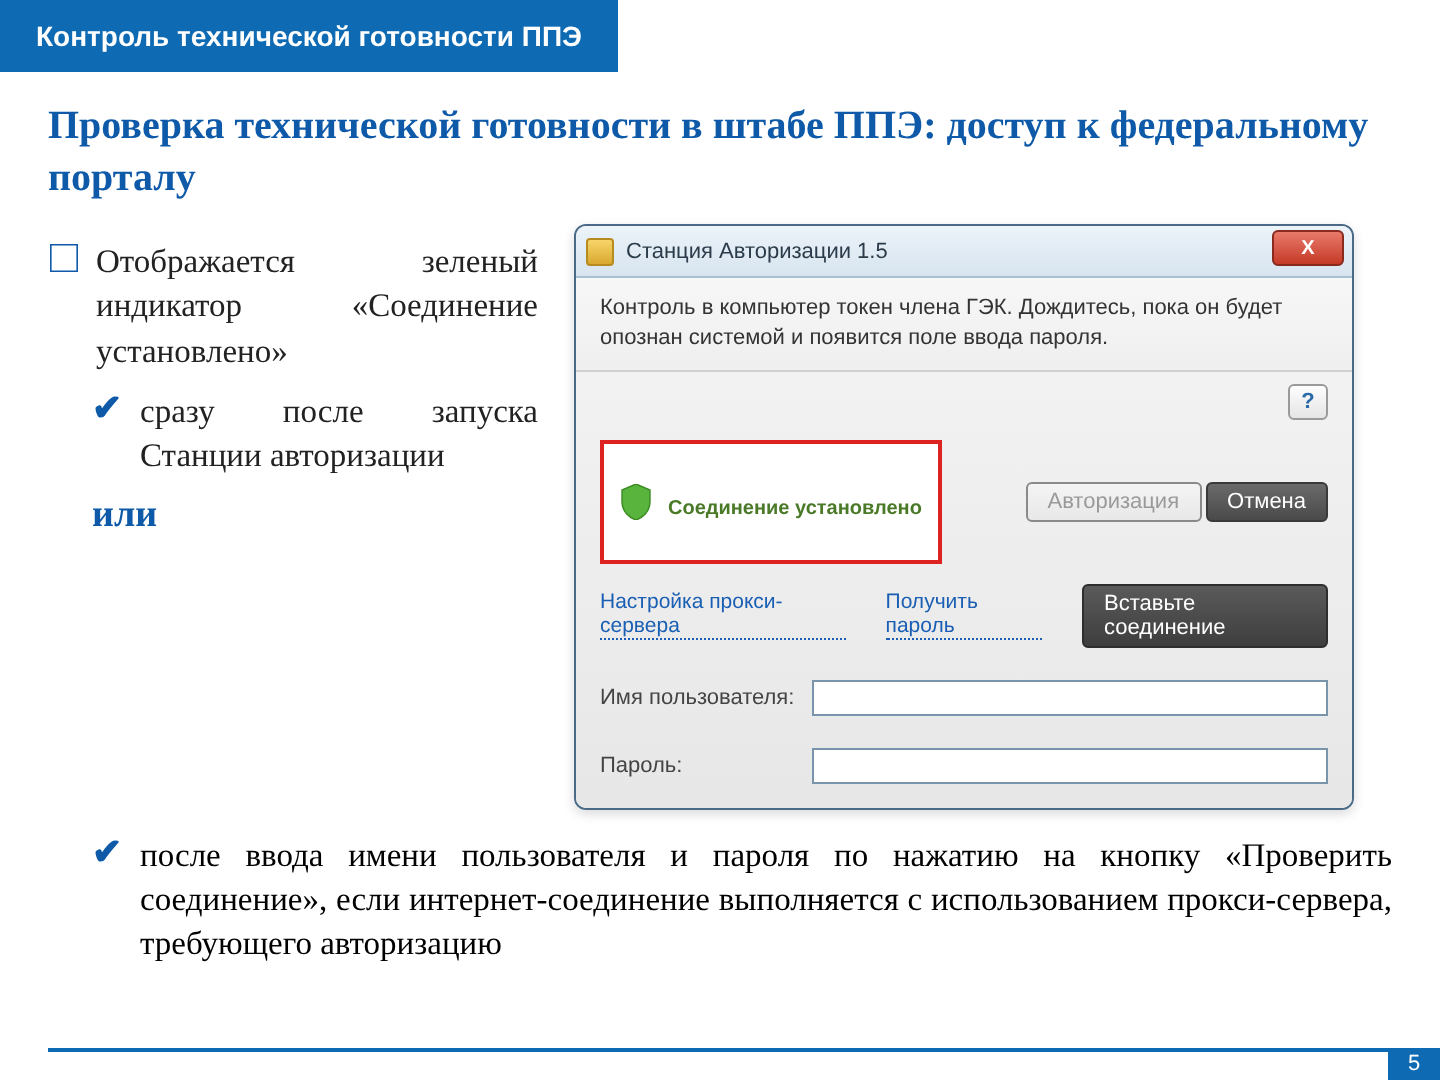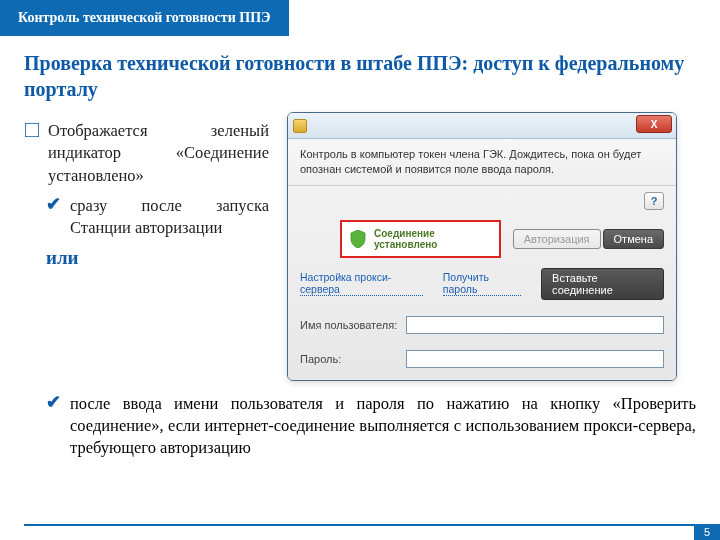"Контроль технической готовности ППЭ" .banner { font-family: Liberation Serif, serif -> Liberation Sans, sans-serif }
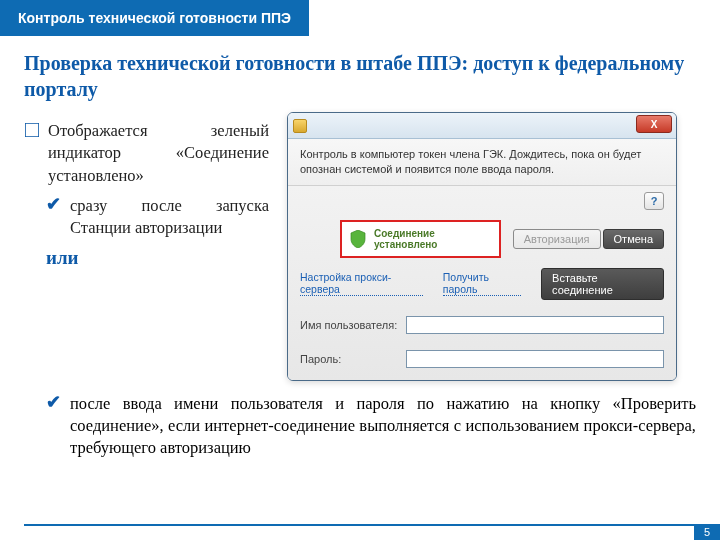"Станция Авторизации 1.5" div.win-title { html: none -> <div>Станция Авторизации 1.5</div> }
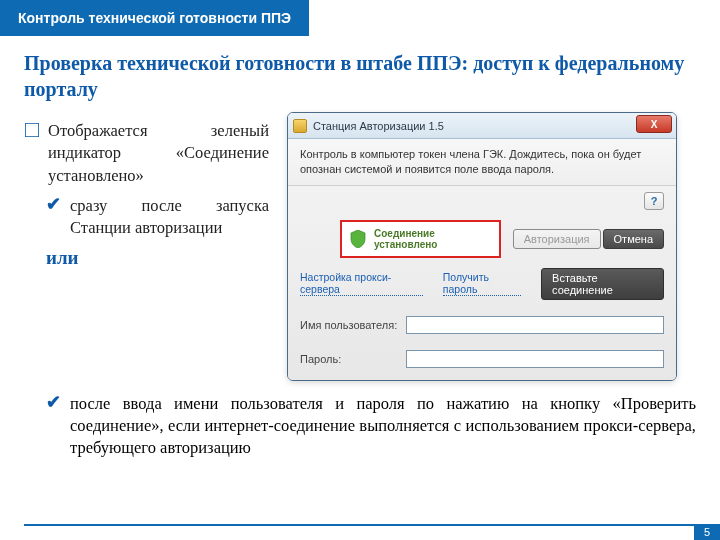"Соединение установлено" .status-box { align-items: center -> flex-end; margin-left: 40px -> none; padding: 6px 8px -> 20px 8px }
